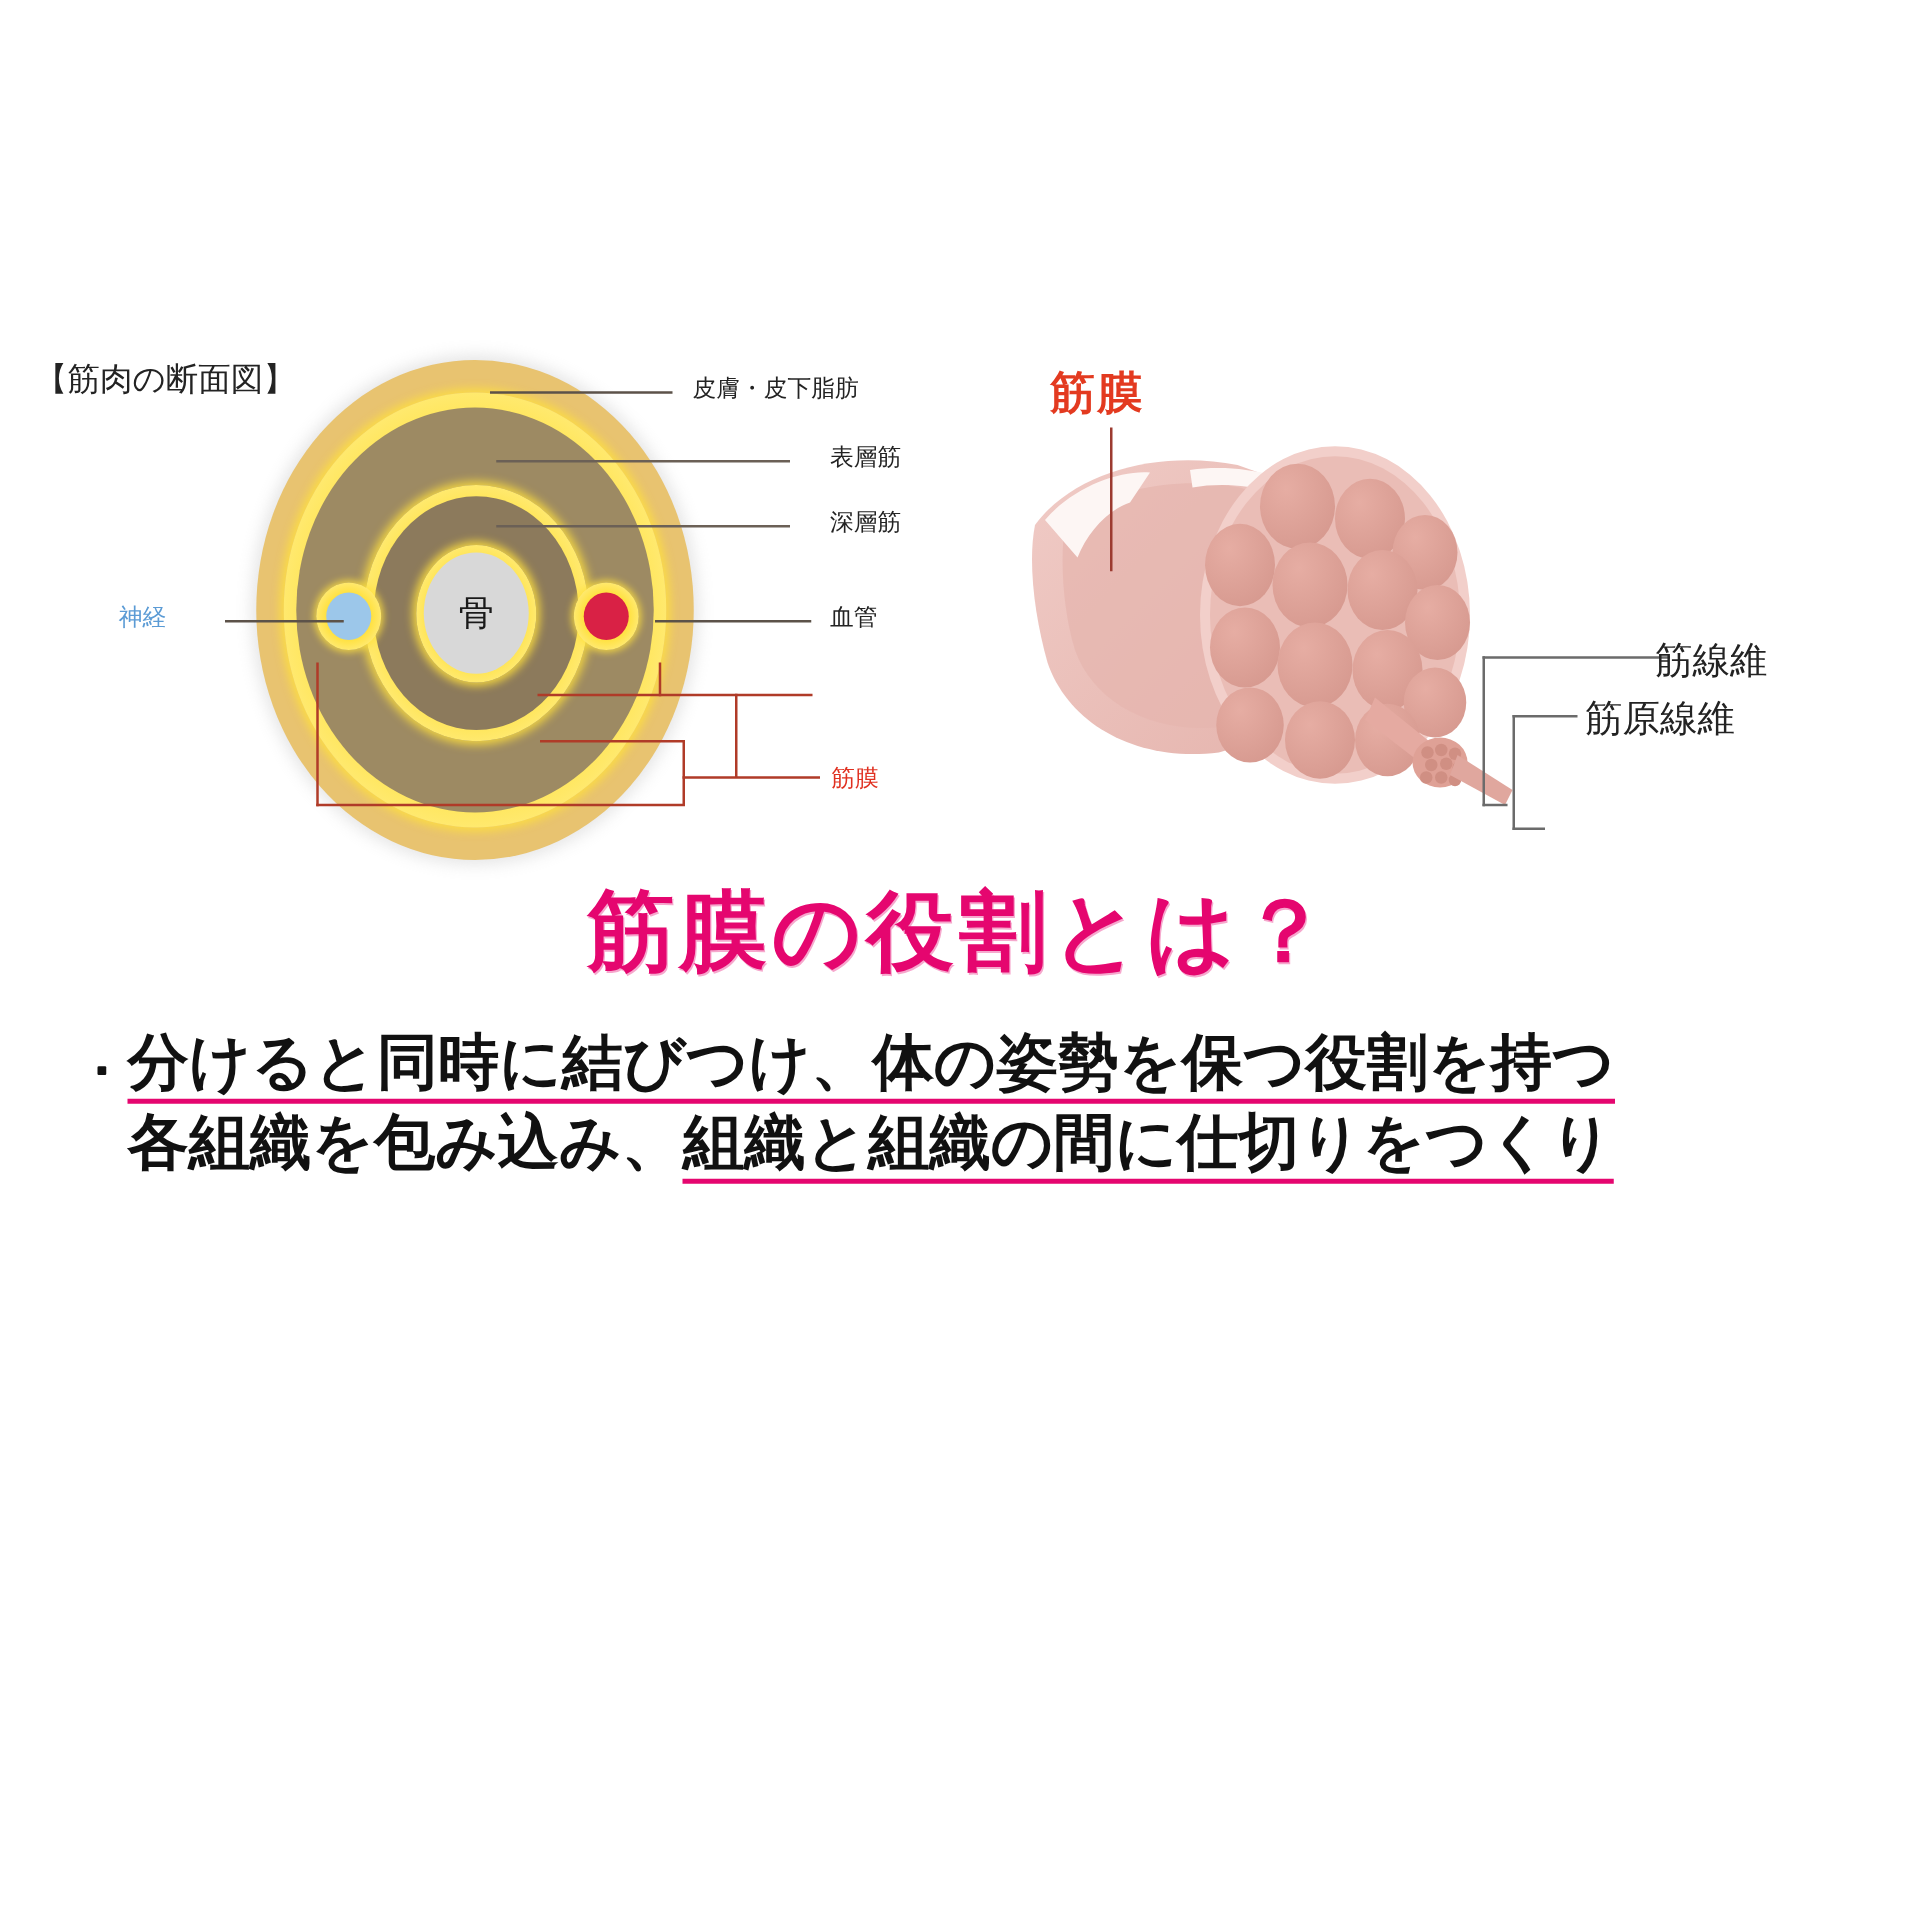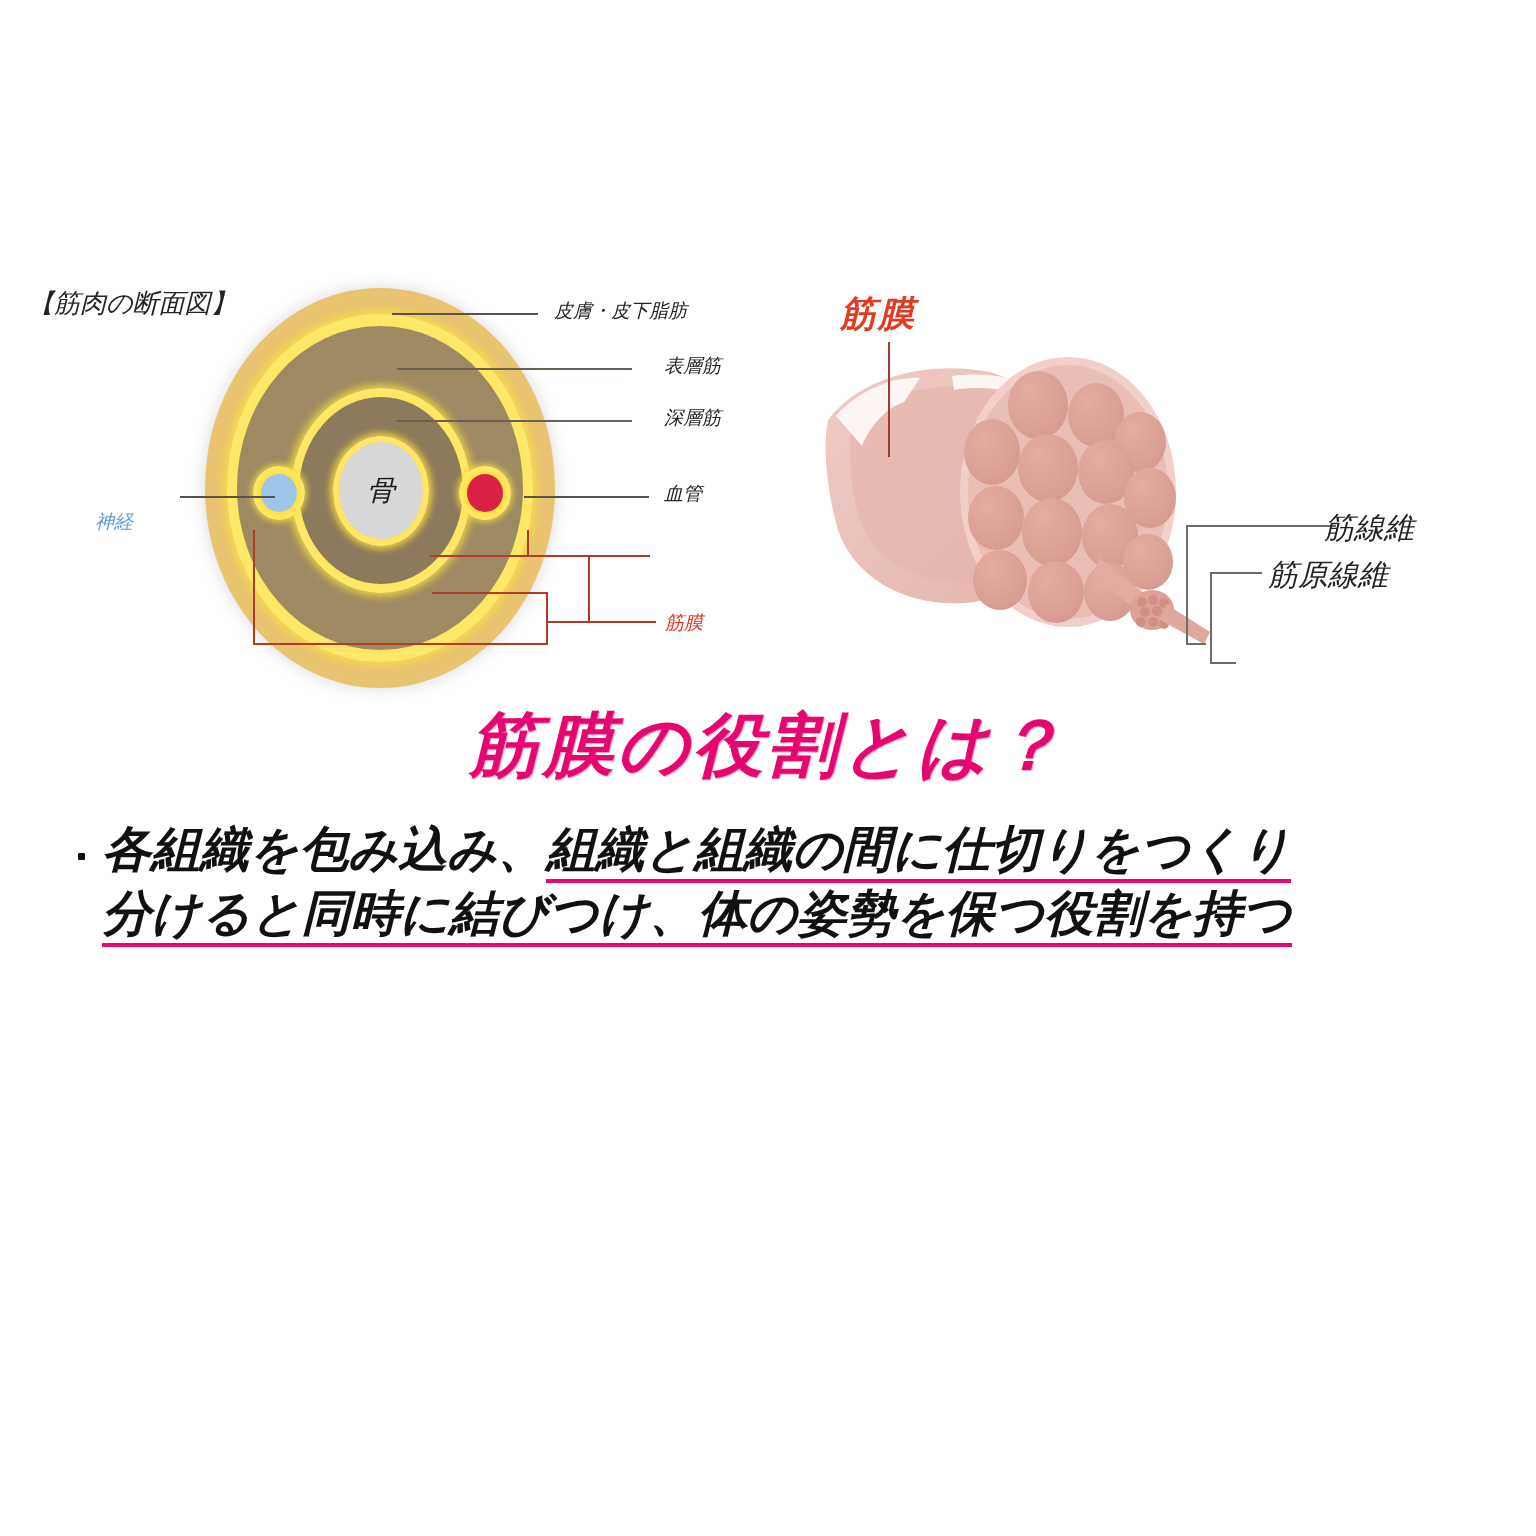"【筋肉の断面図】" #page { font-style: italic -> none }
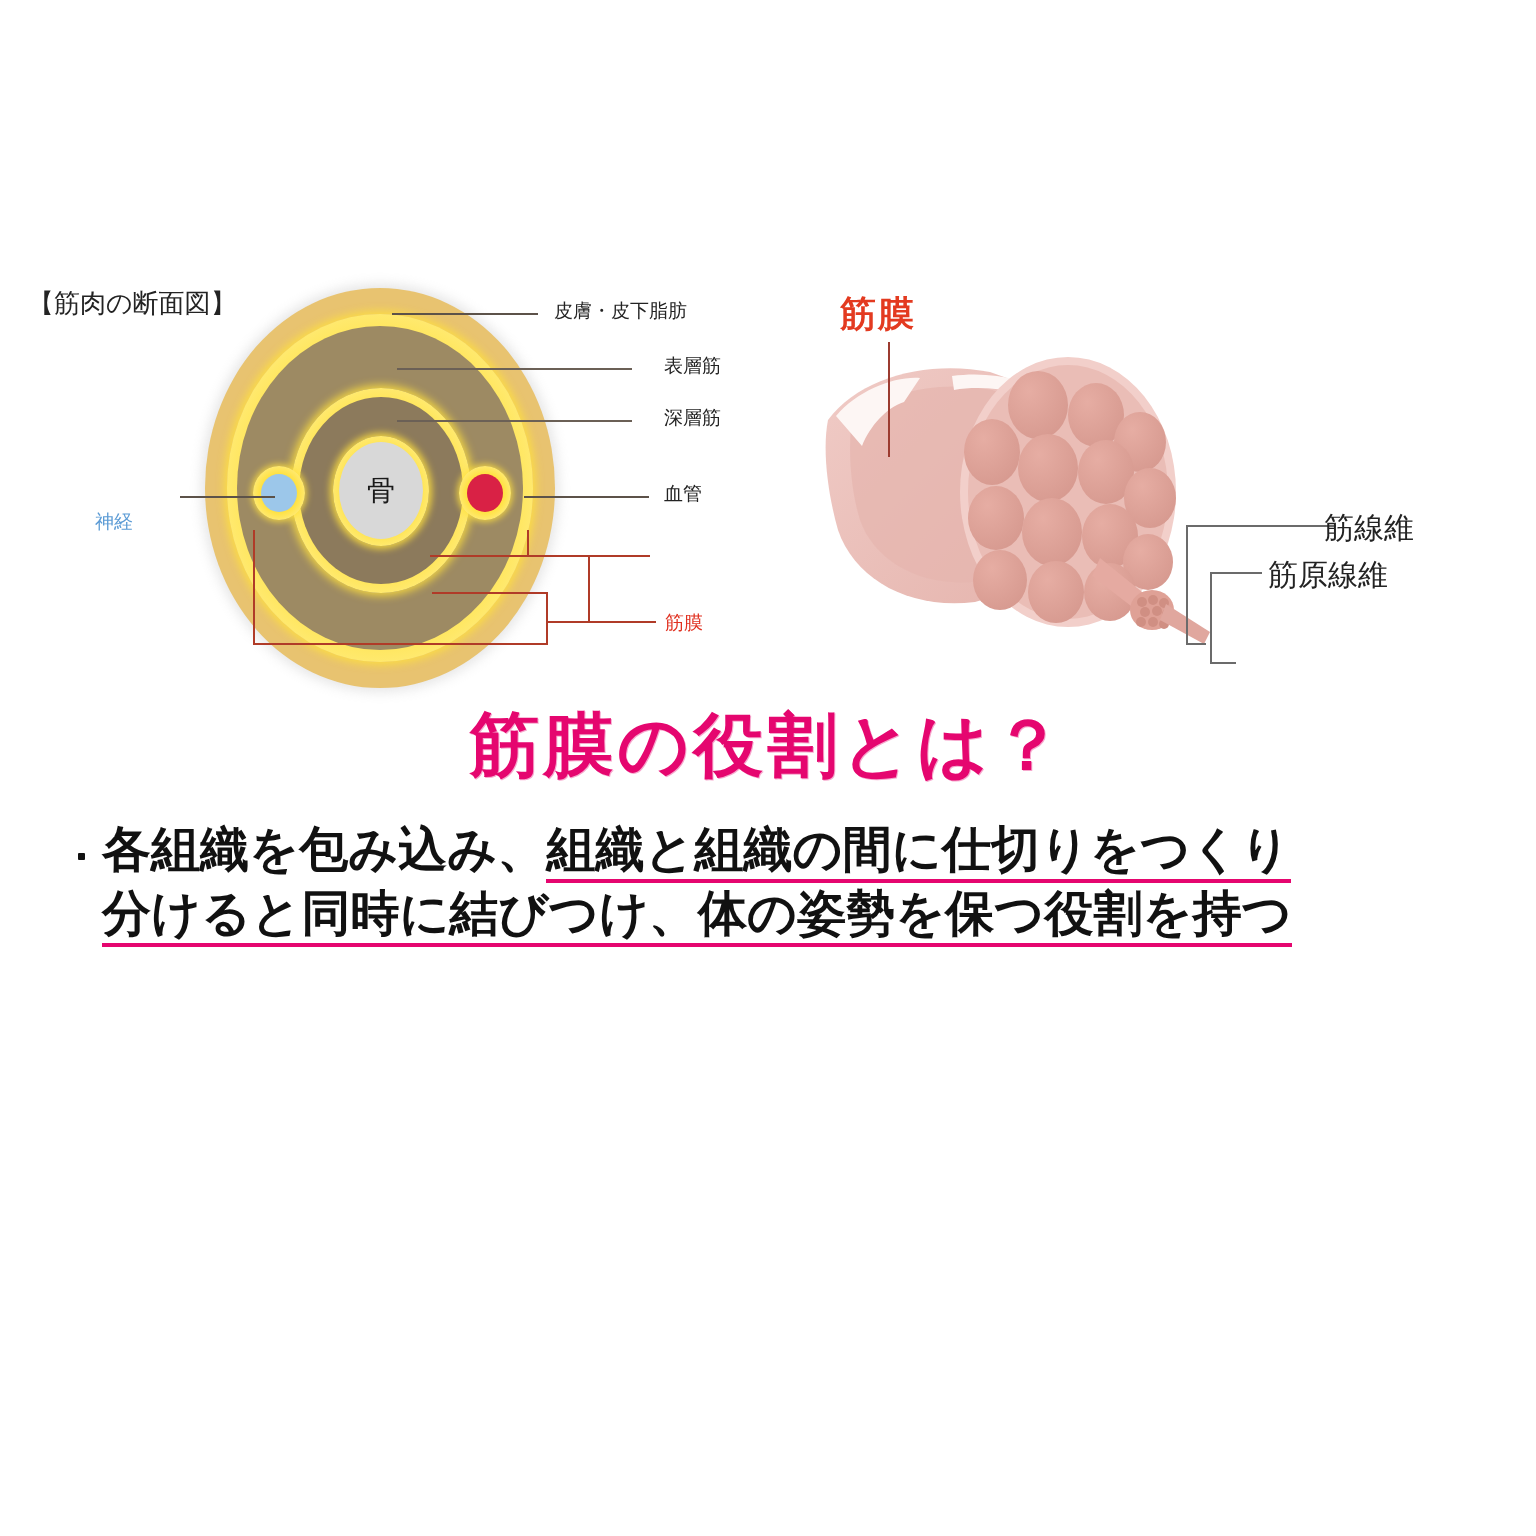"神経" div.cs-label { margin-top: 28px -> none }
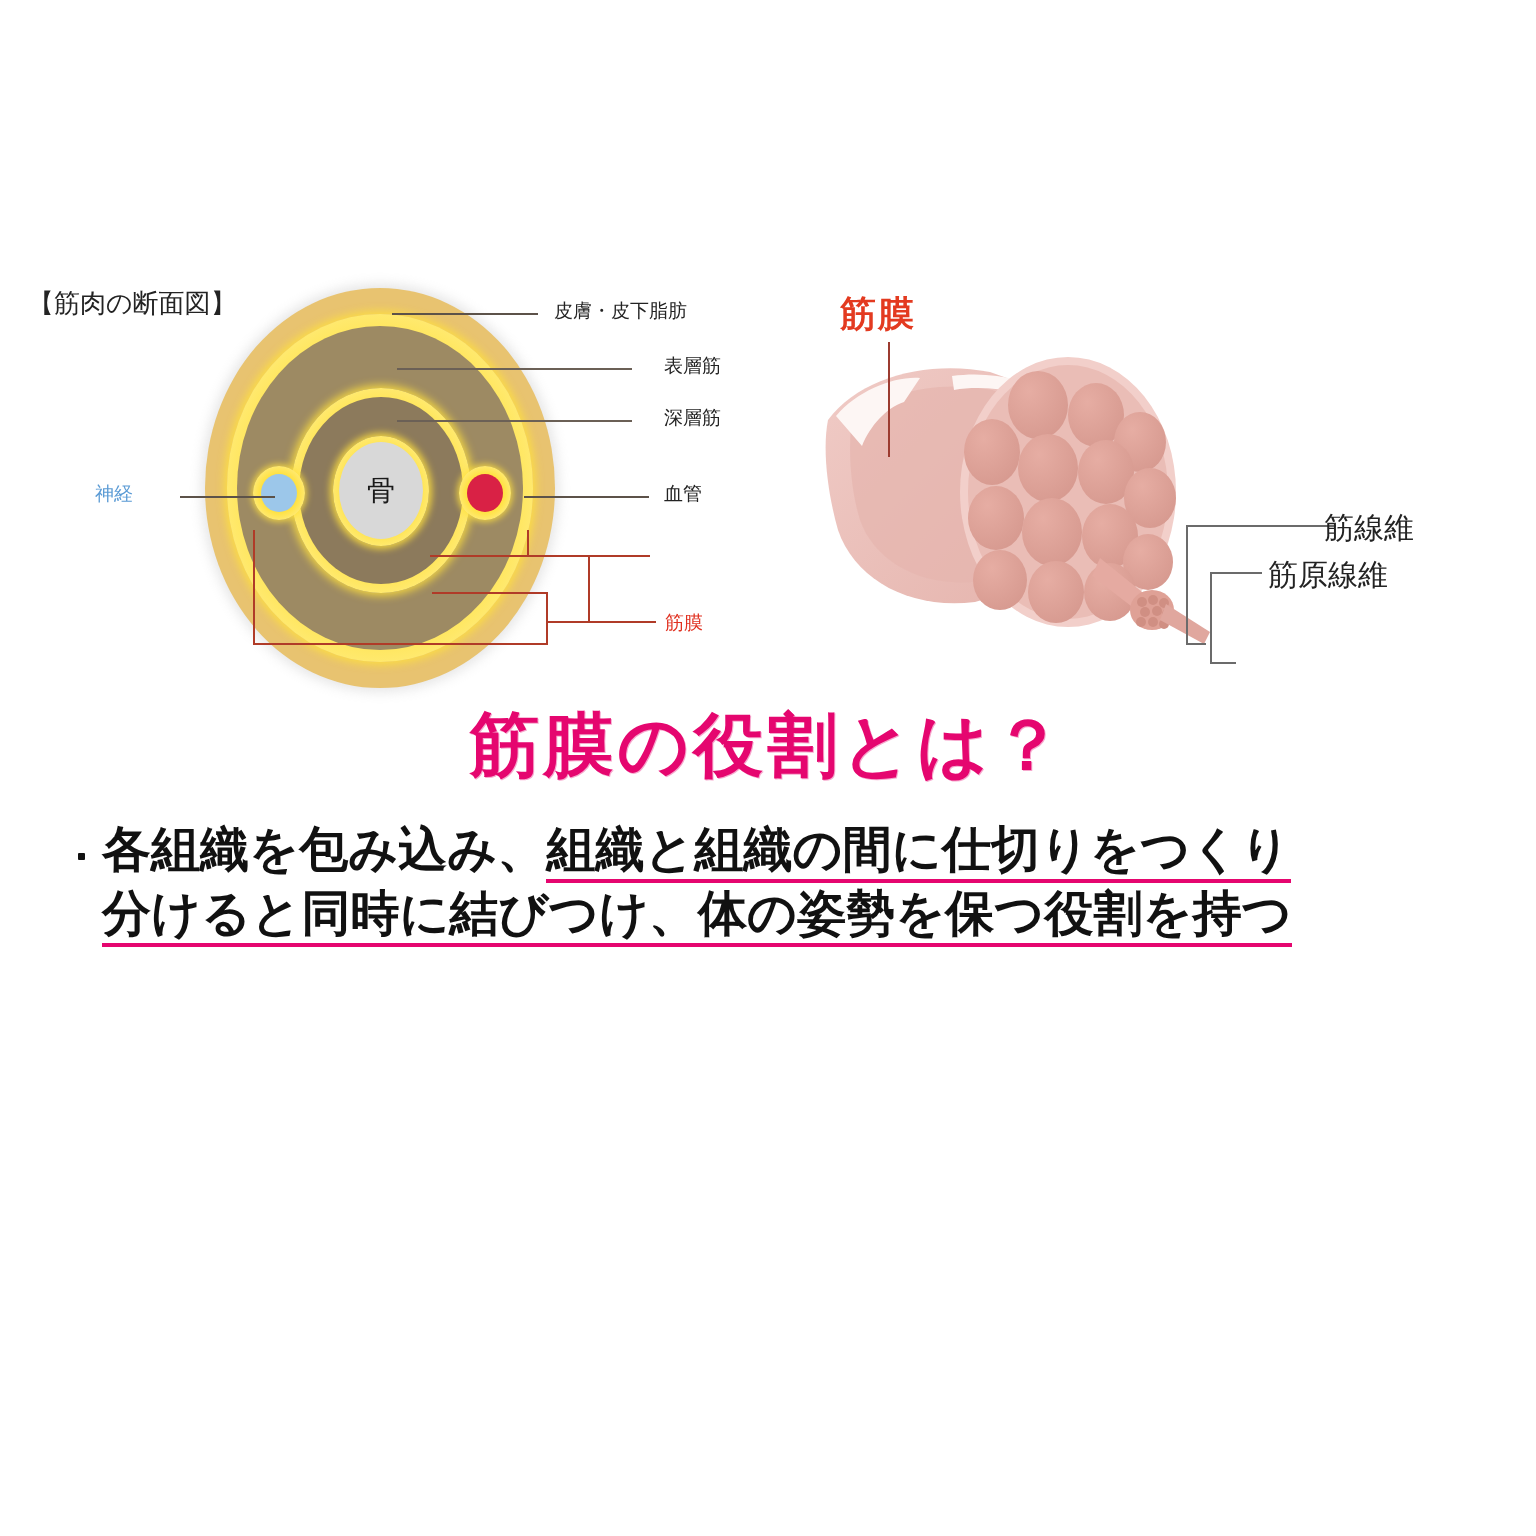"各組織を包み込み、組織と組織の間に仕切りをつくり" span.bline { order: before "分けると同時に結びつけ、体の姿勢を保つ役割を持つ" -> after "分けると同時に結びつけ、体の姿勢を保つ役割を持つ" }
